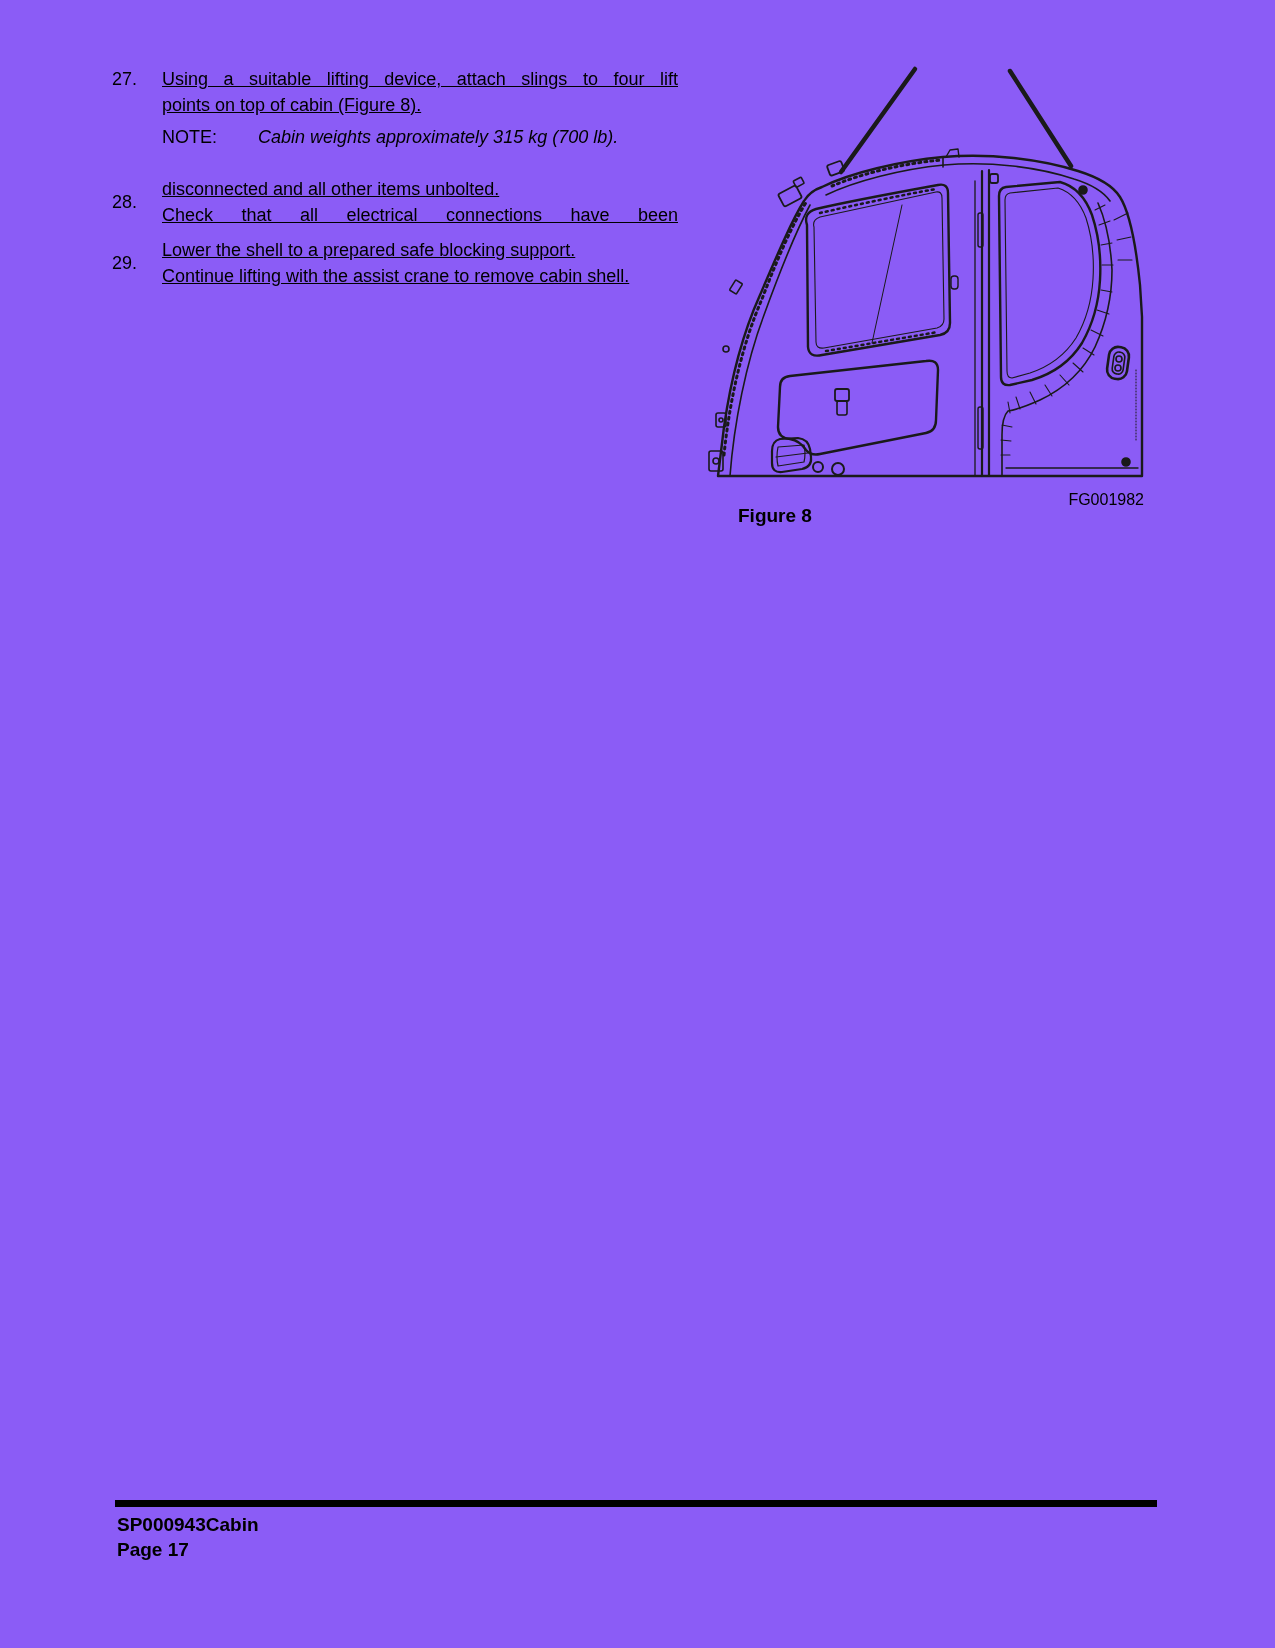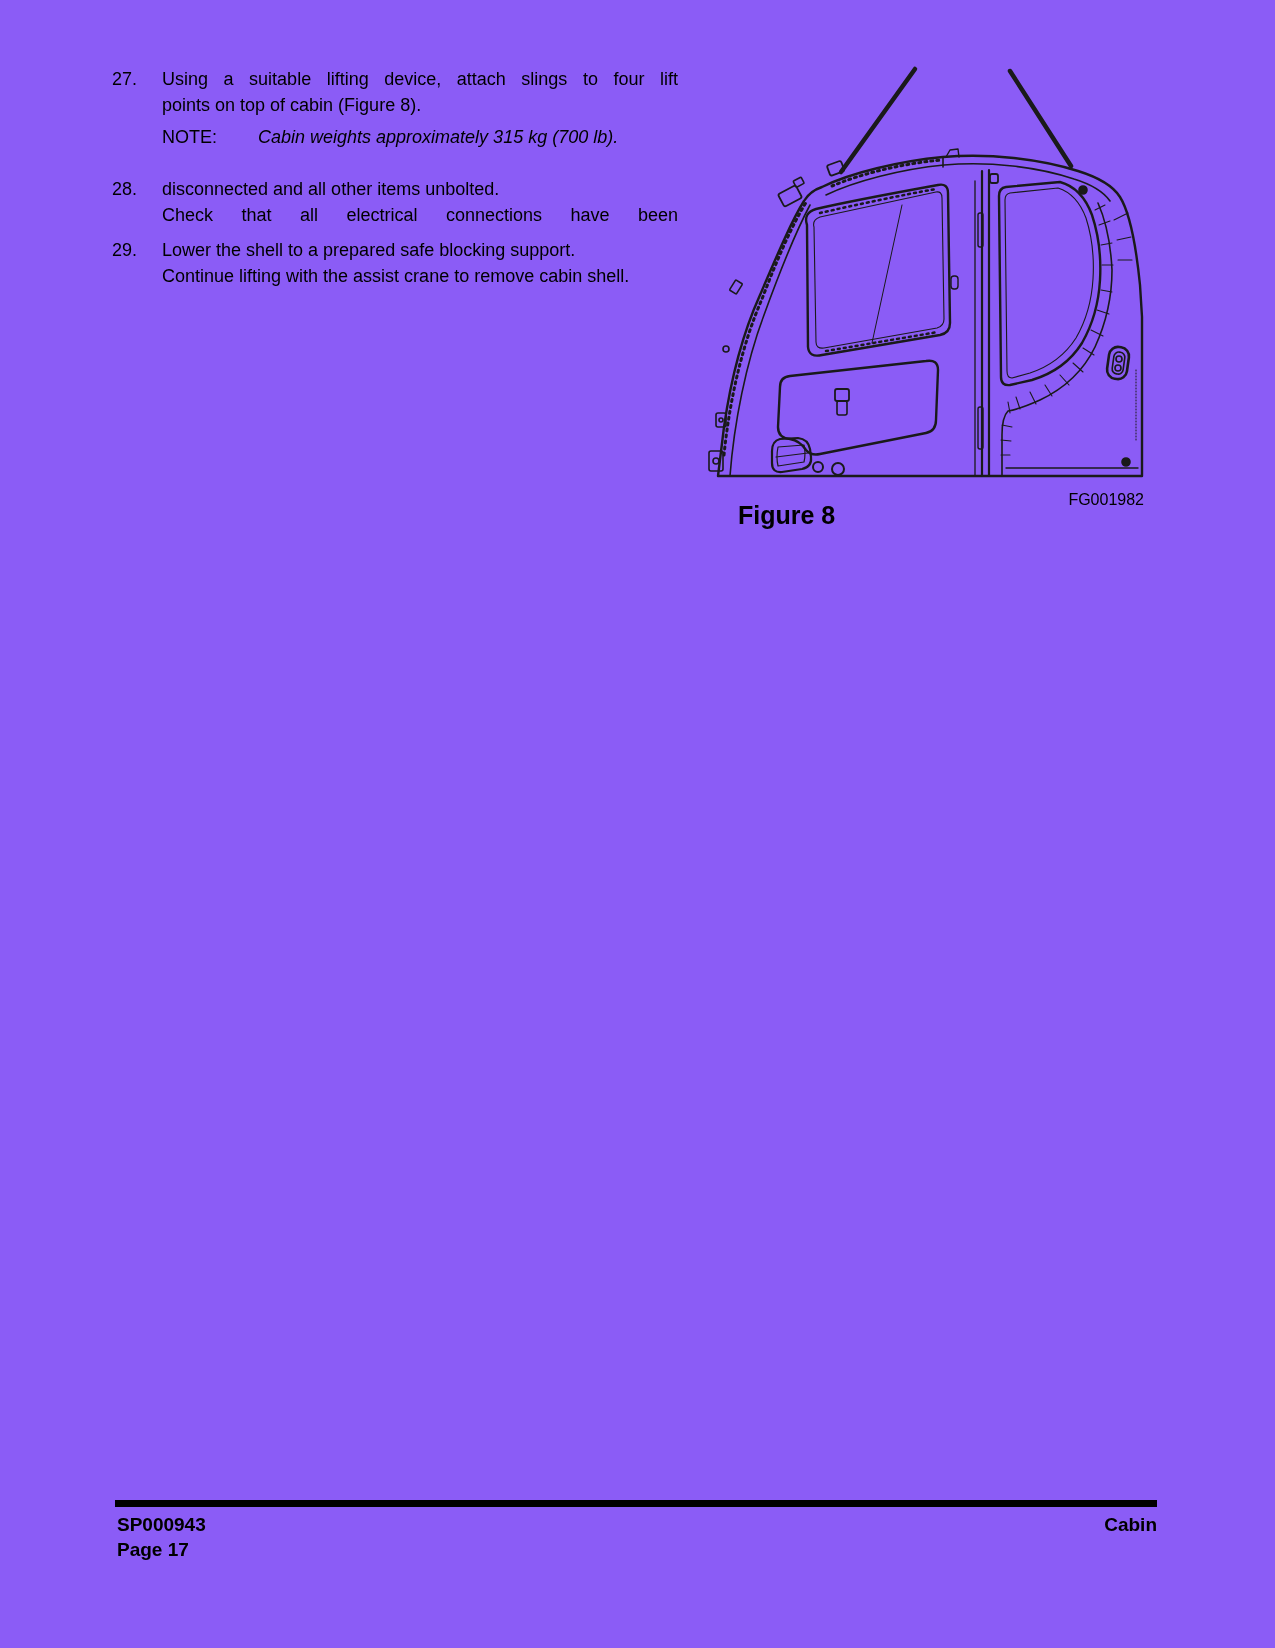"Using a suitable lifting device," .line { text-decoration: none -> underline }
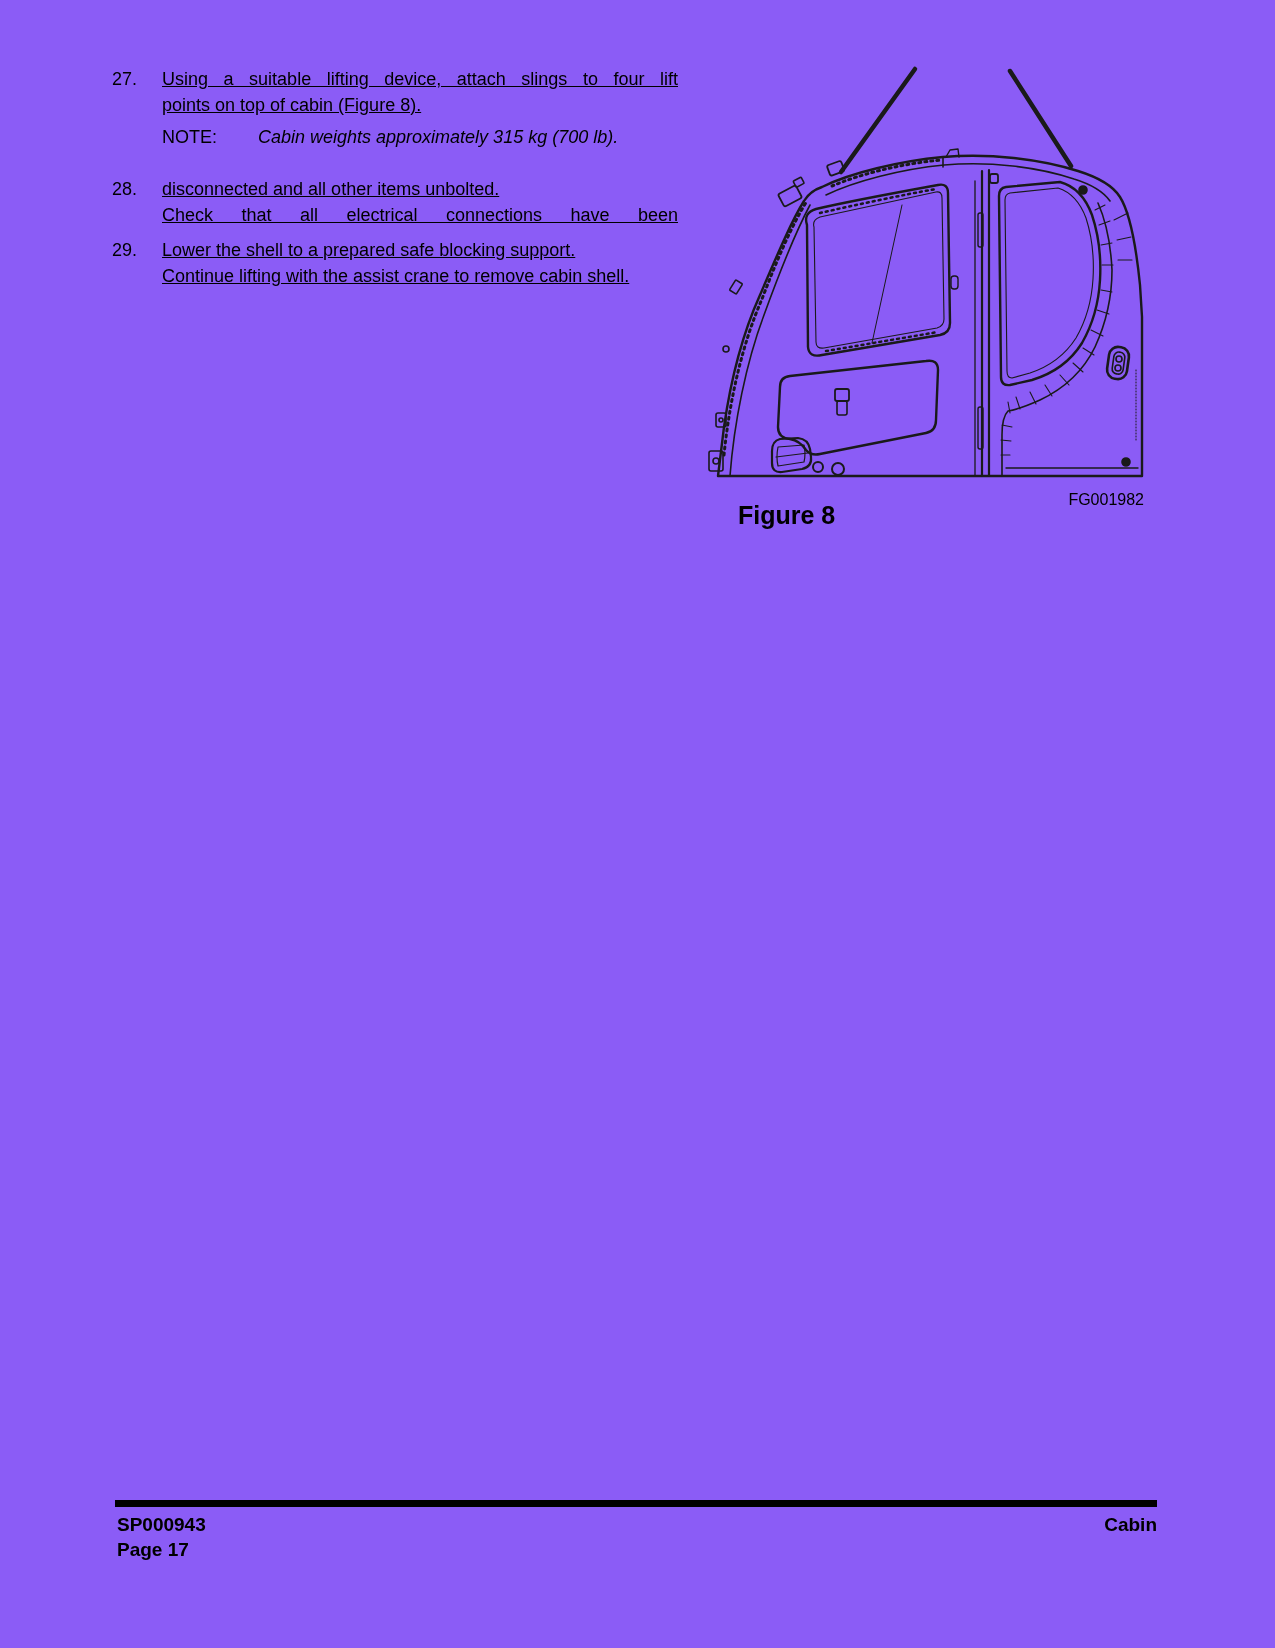"28." .step + .step { align-items: none -> center }
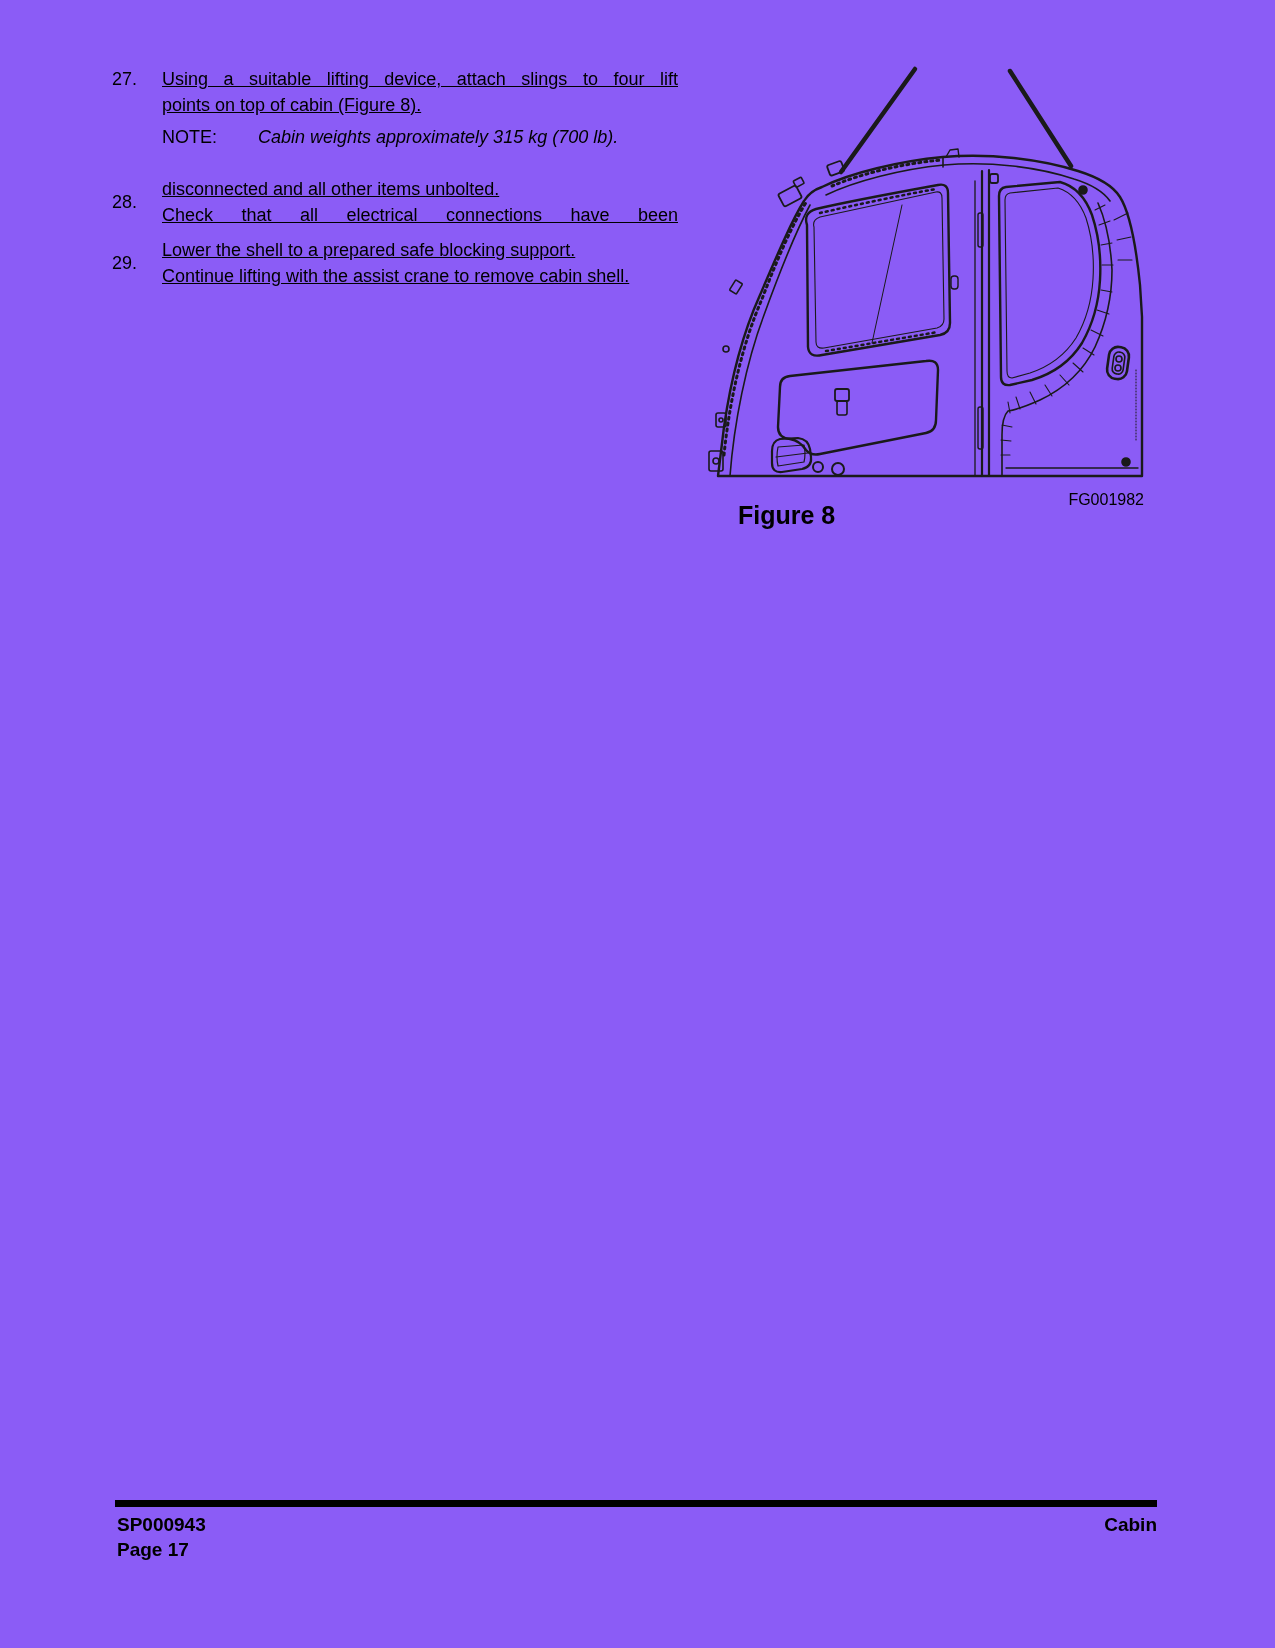"Figure 8" .fig-label { font-size: 25px -> 19px }
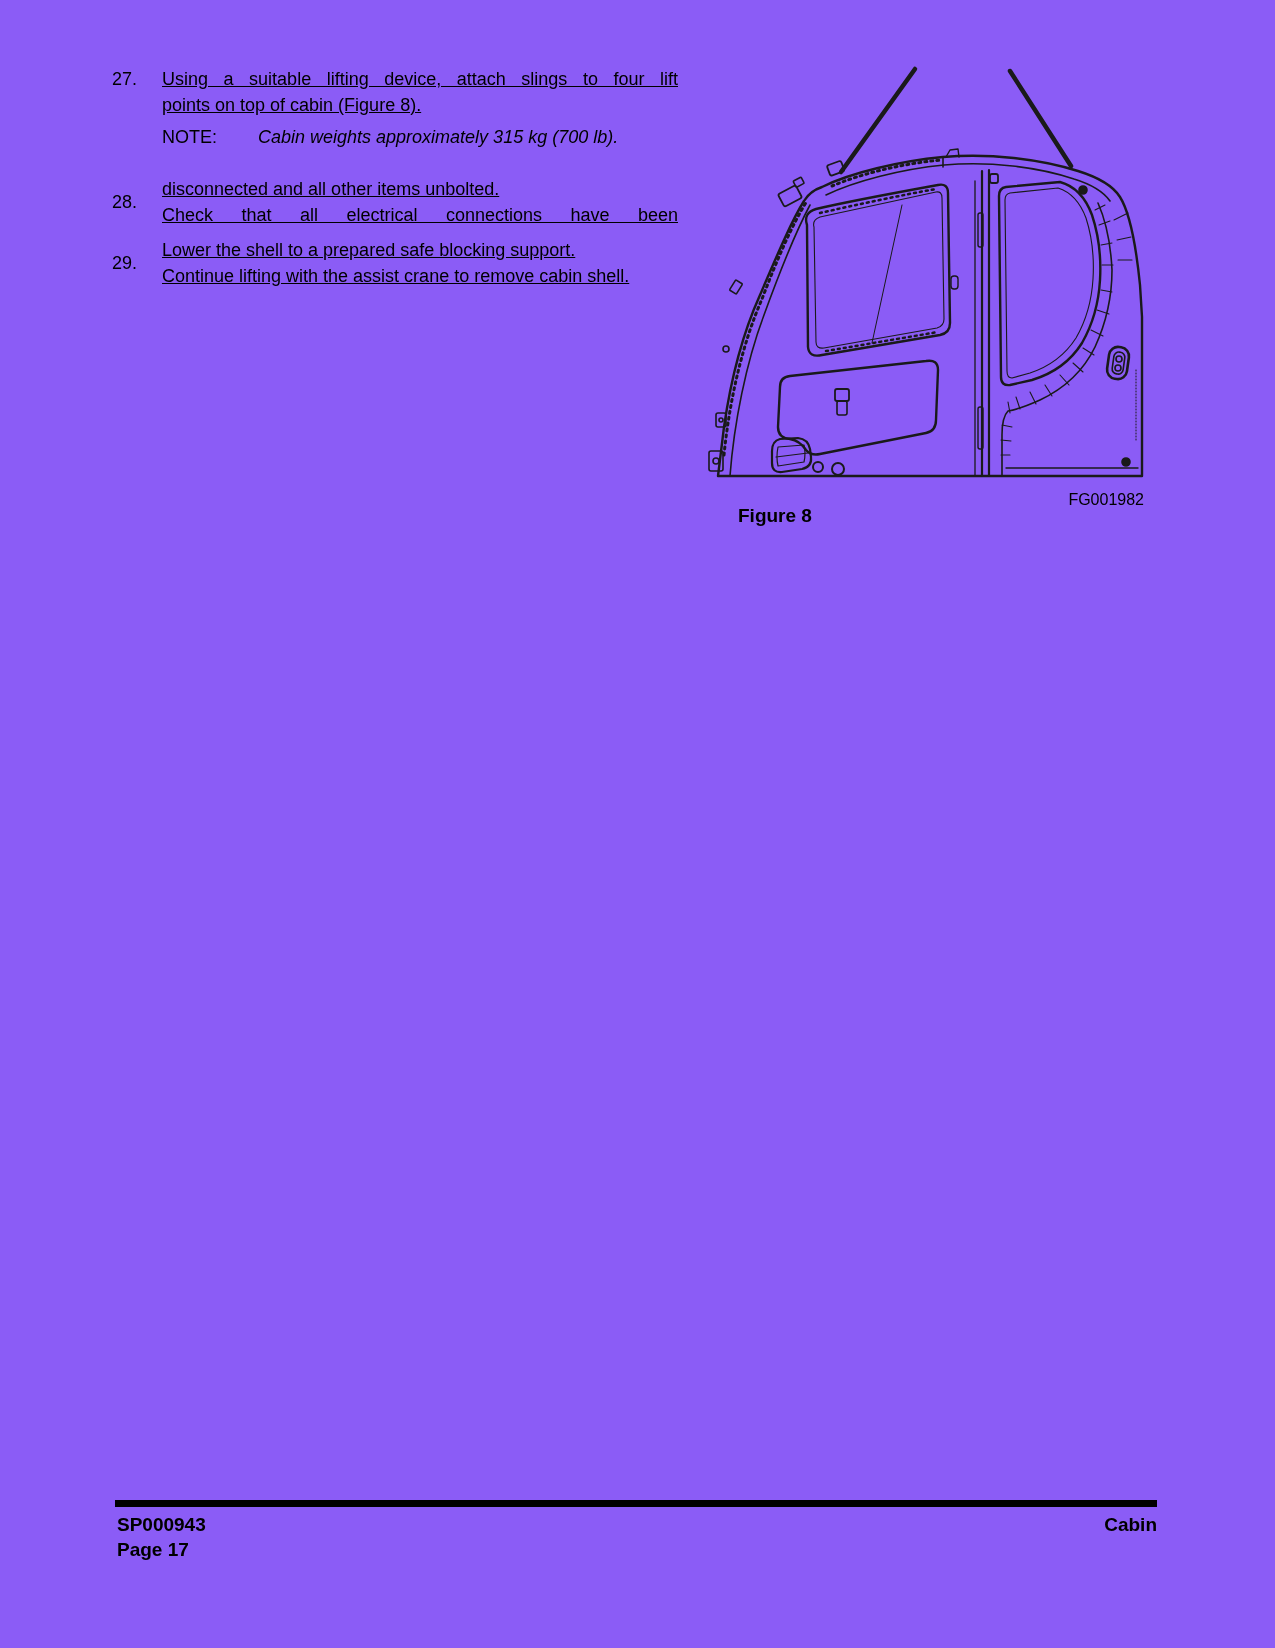"SP000943" .footer-row { justify-content: space-between -> flex-start }
